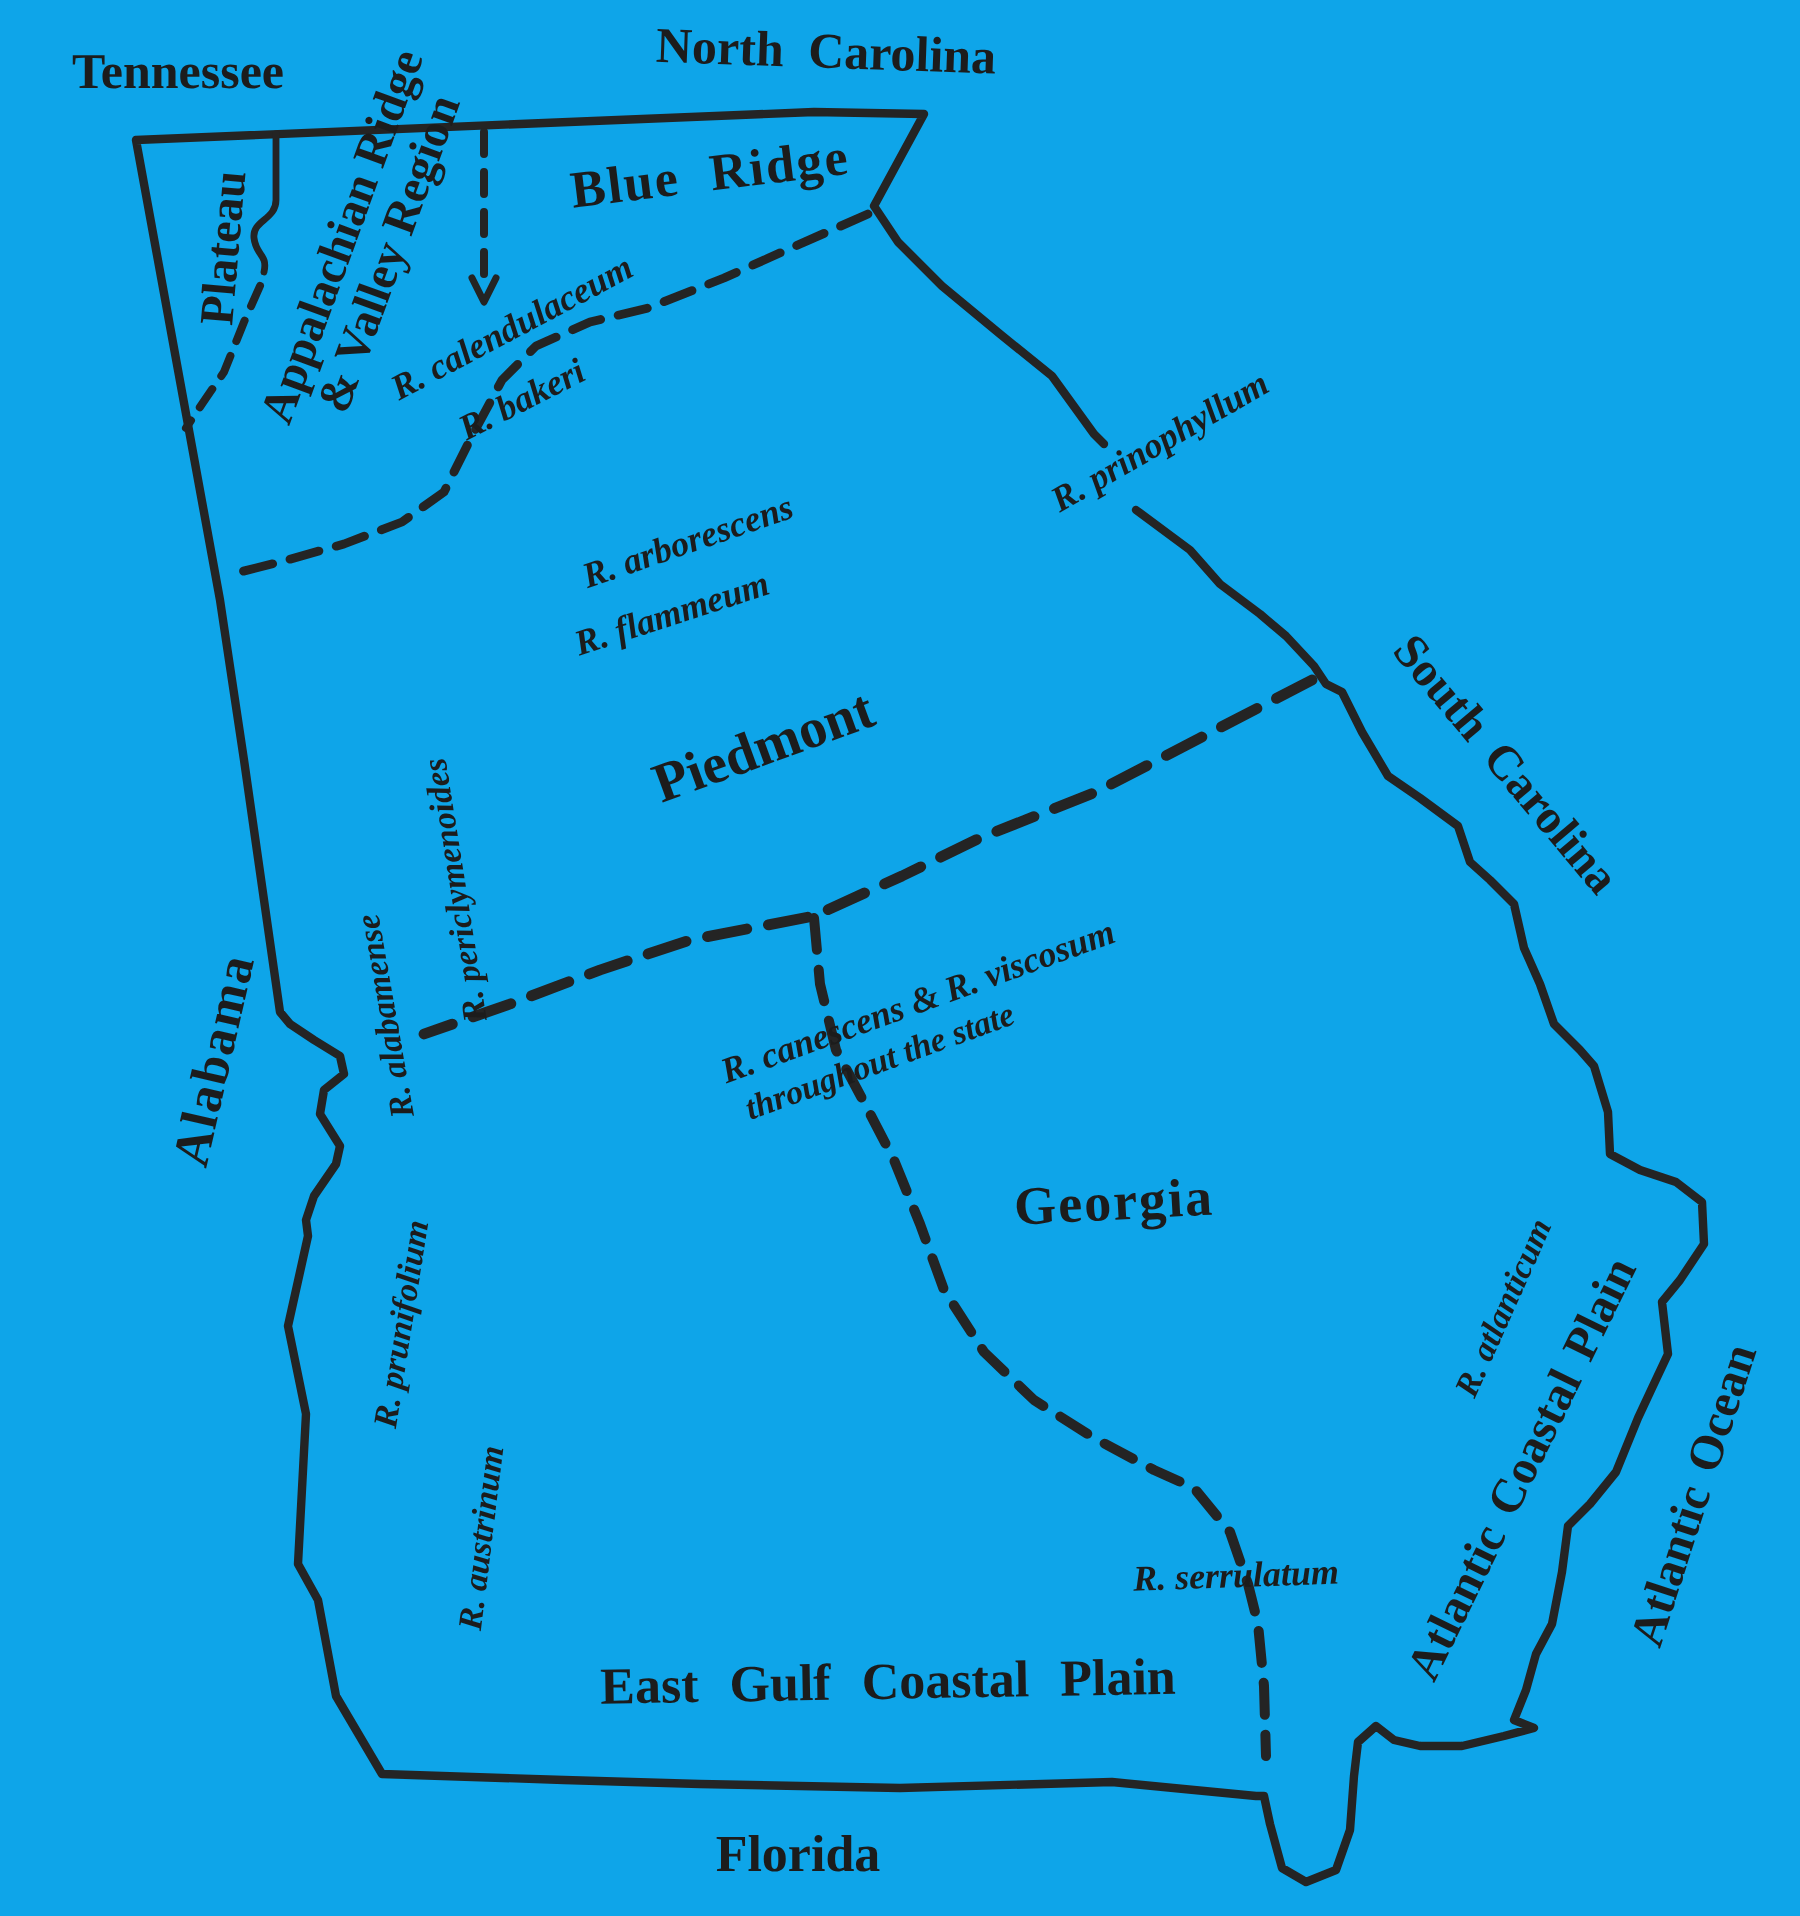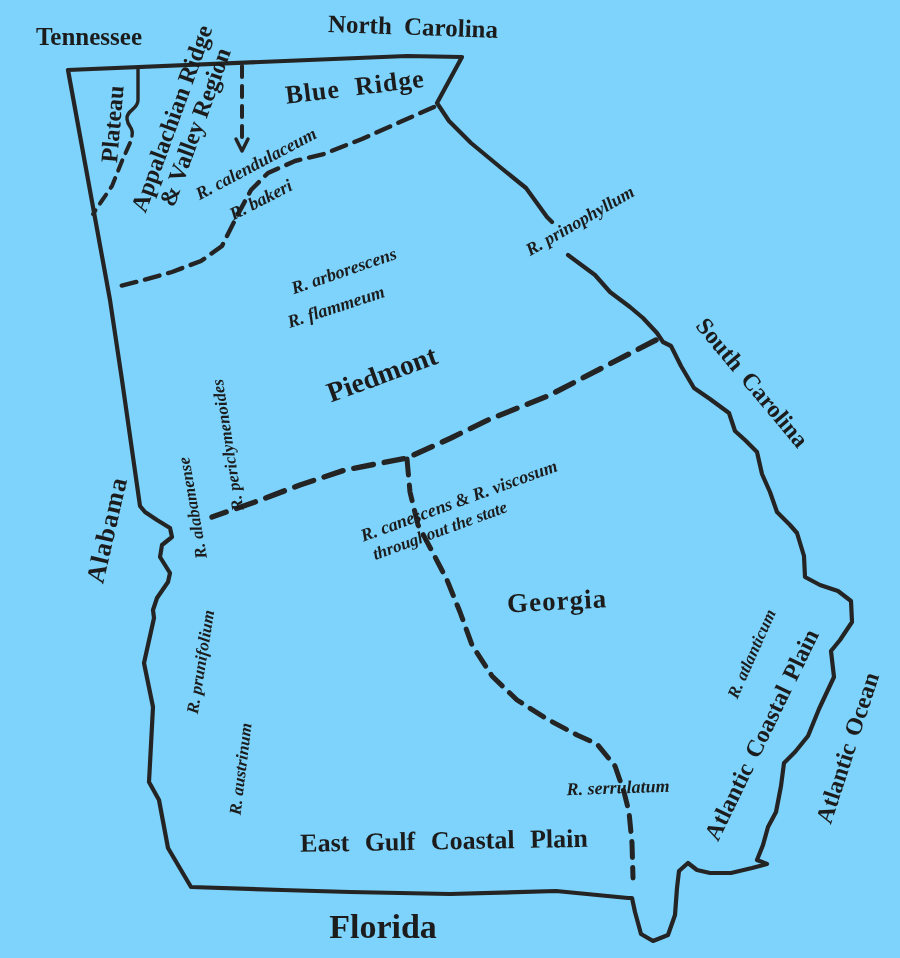"Tennessee" #stage { background: #7dd3fc -> #0ea5e9 }
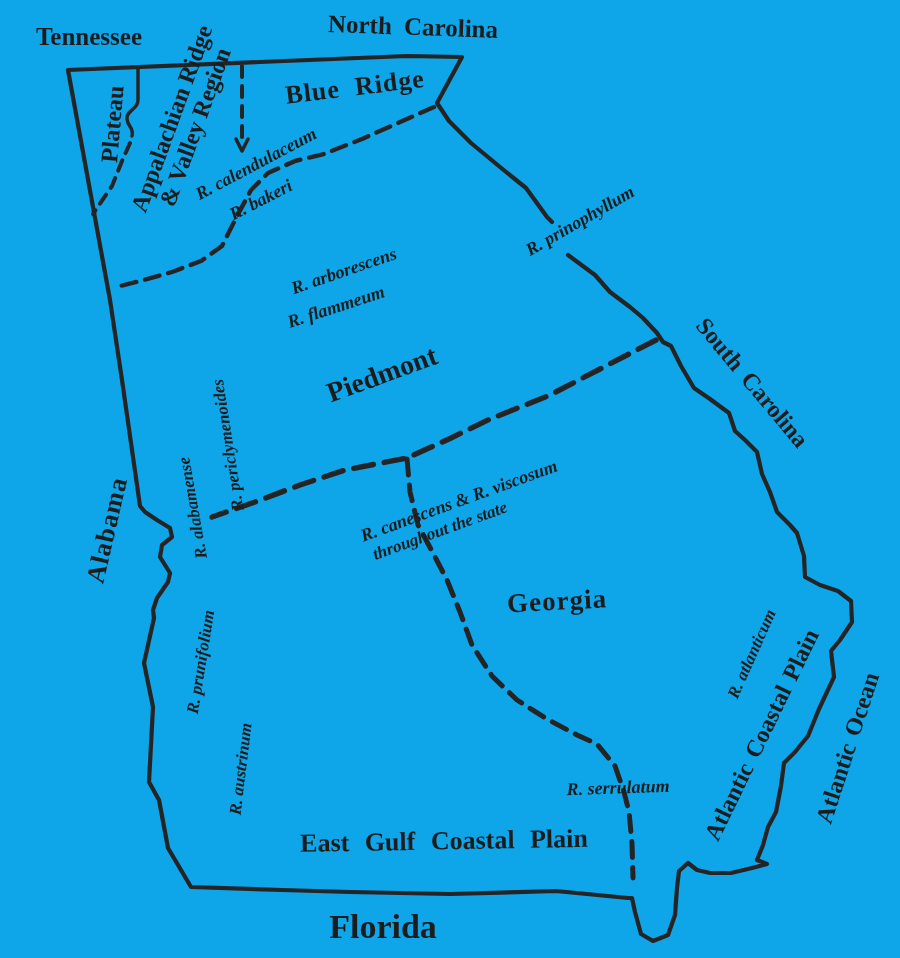"Florida" div.lbl { font-size: 34px -> 26px; left: 383px -> 399px }
